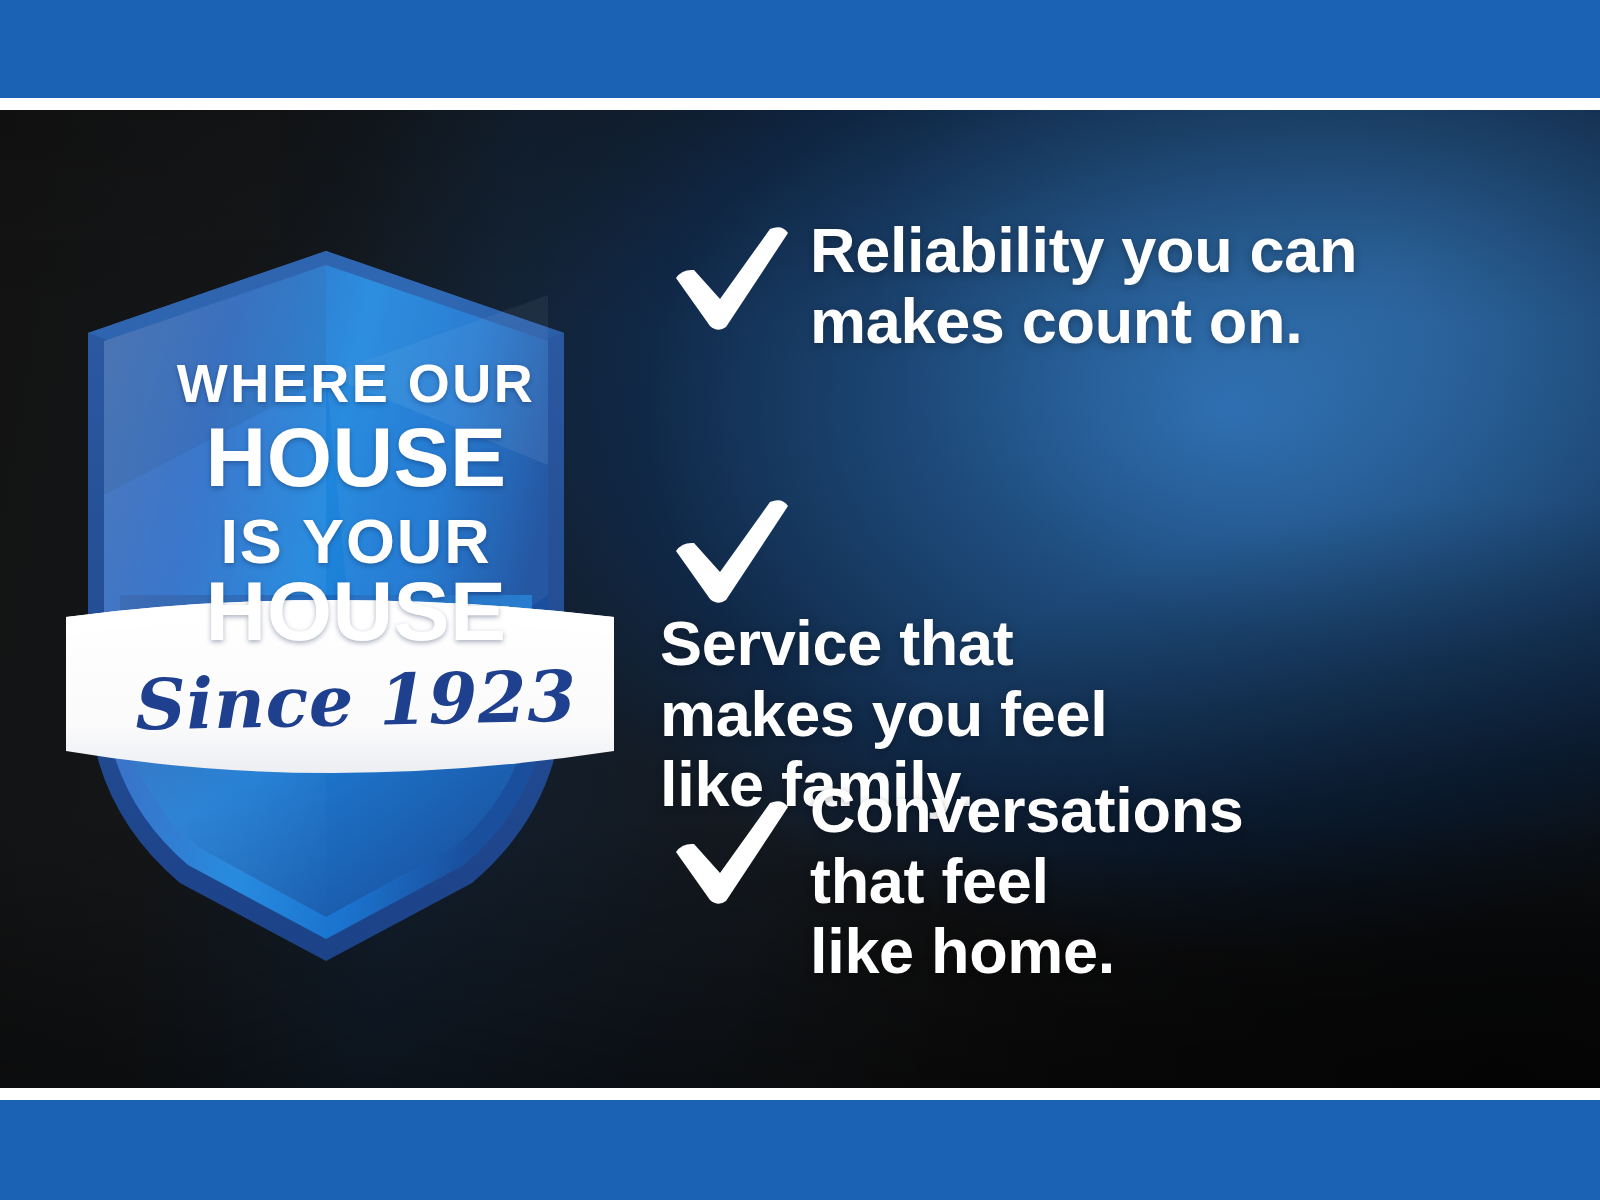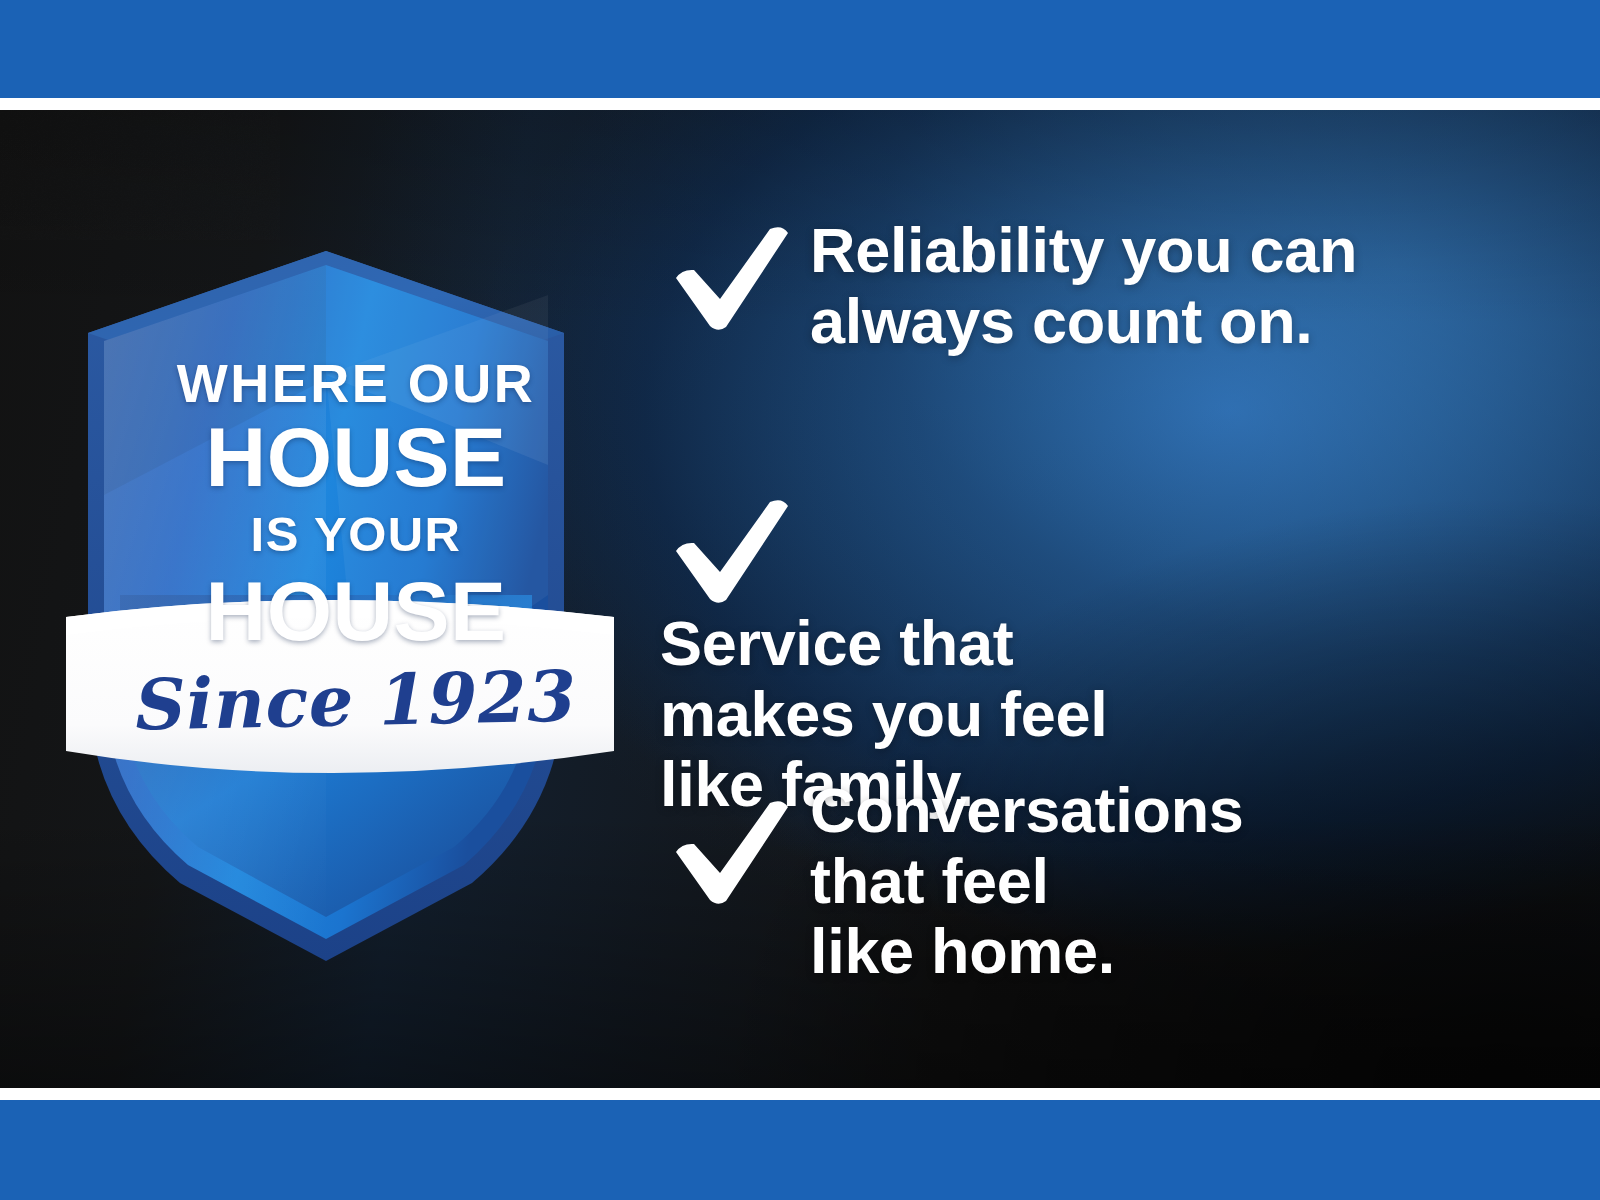"Reliability you can" span.txt { text: always -> makes }
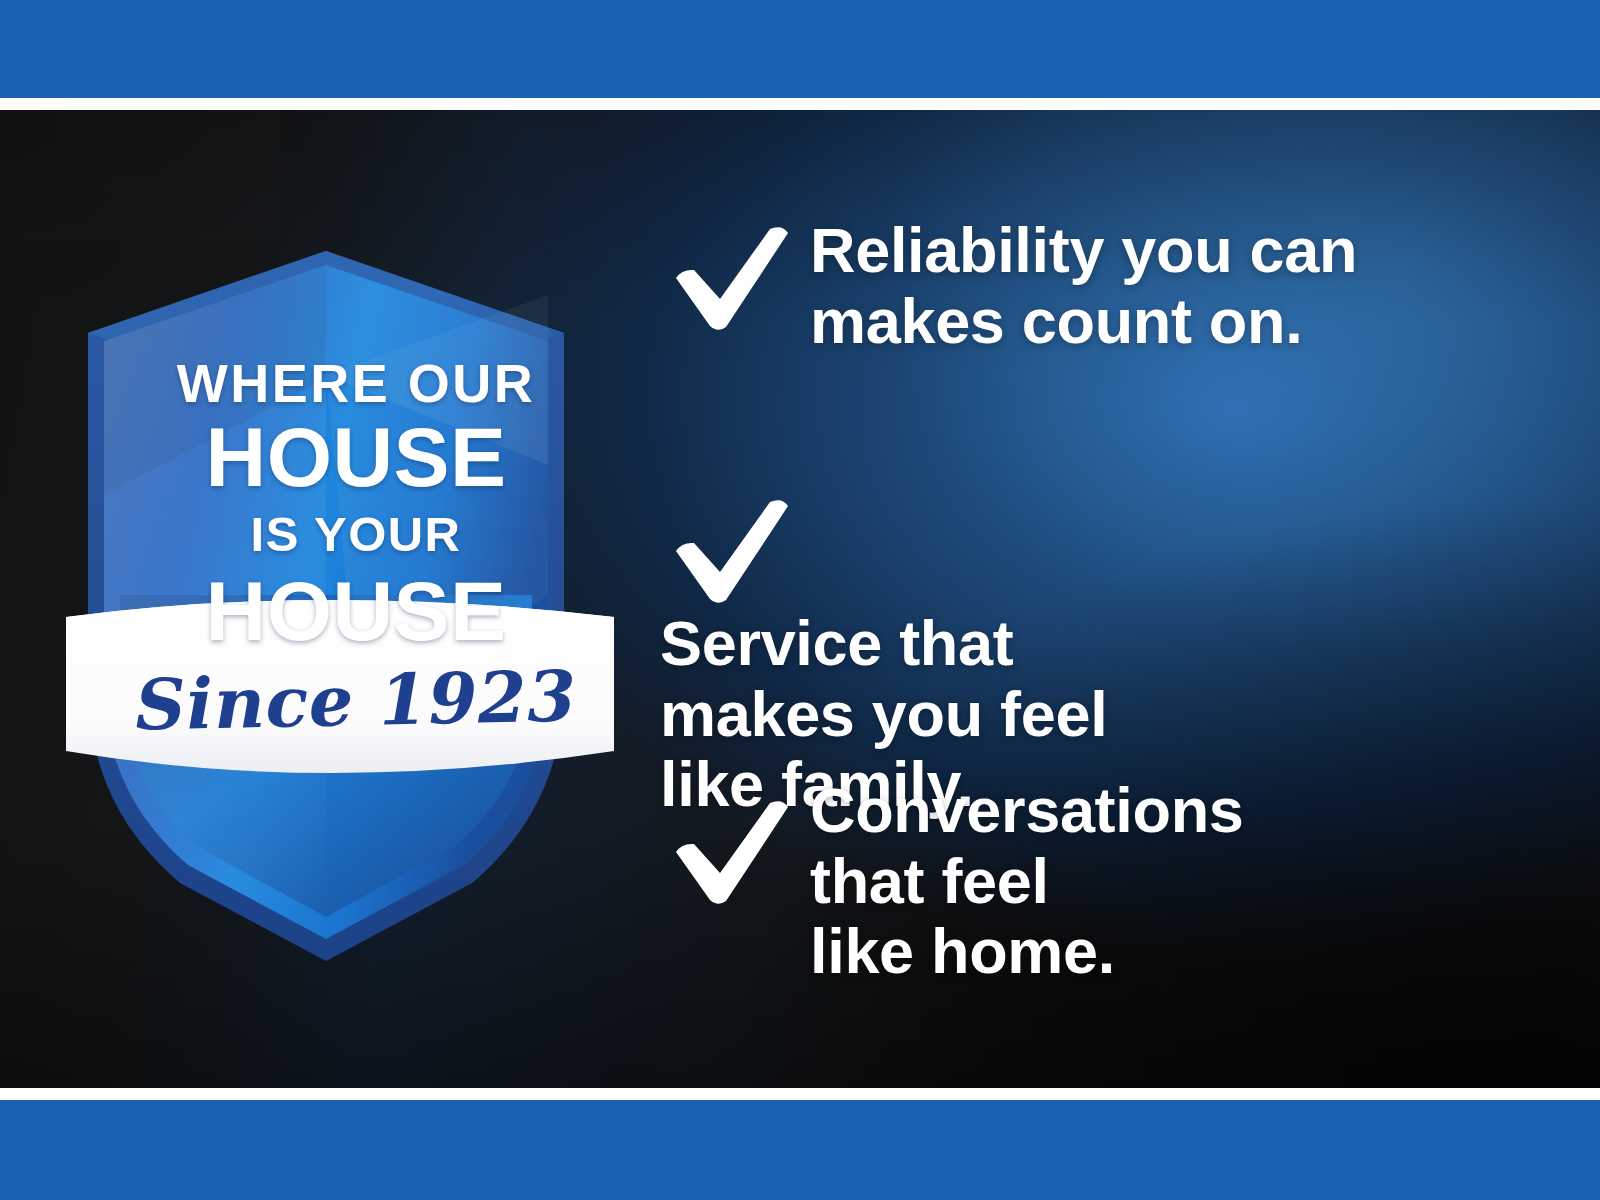"IS YOUR" .st-isyour { font-size: 49px -> 63px }
